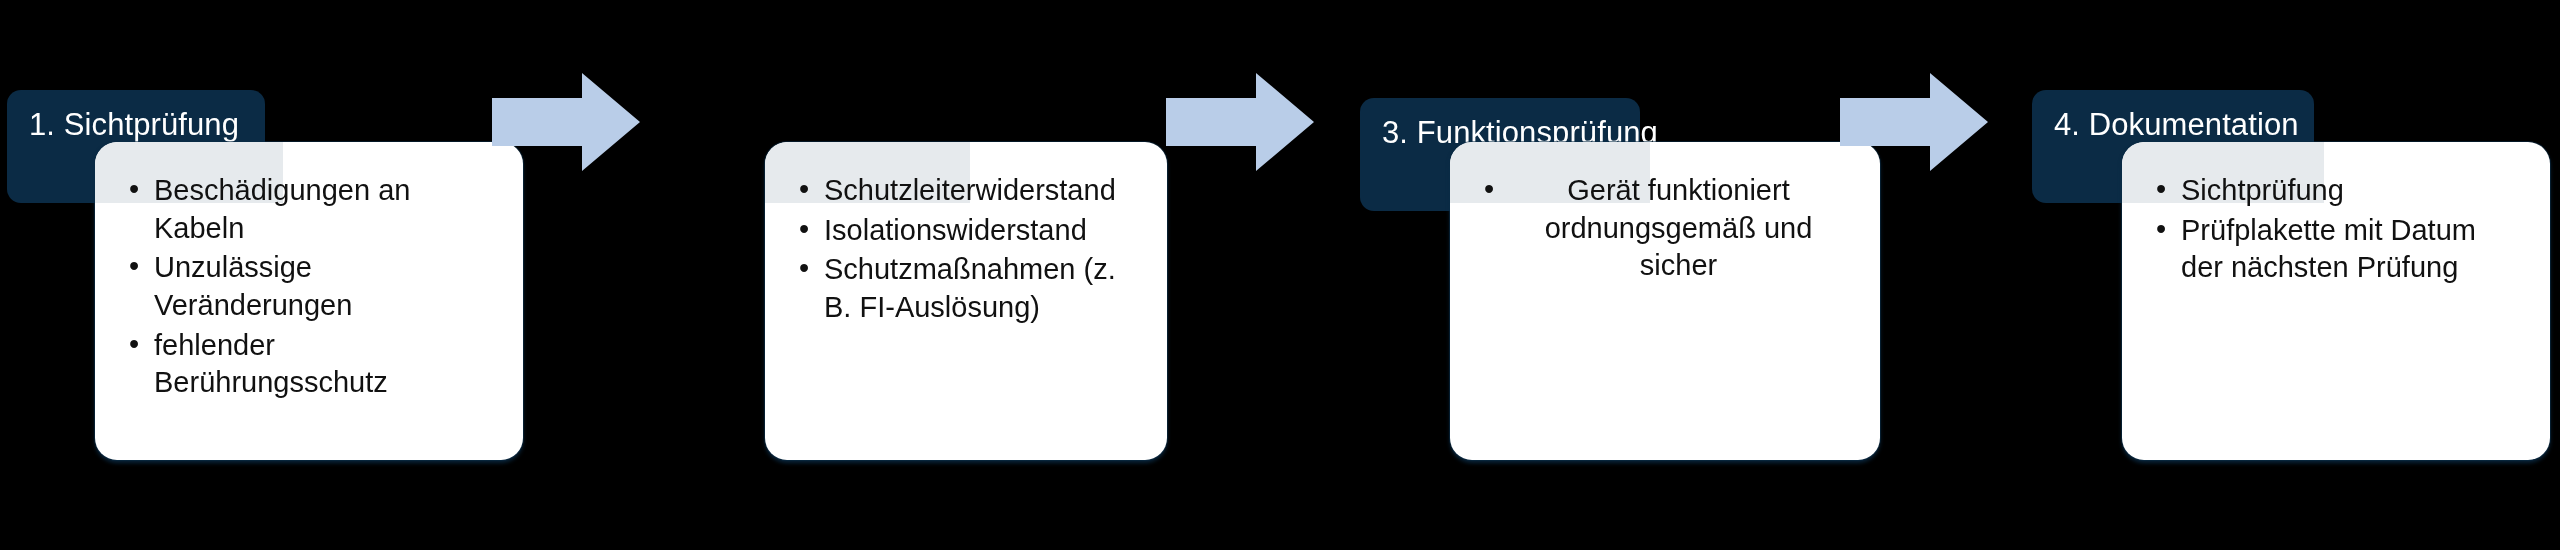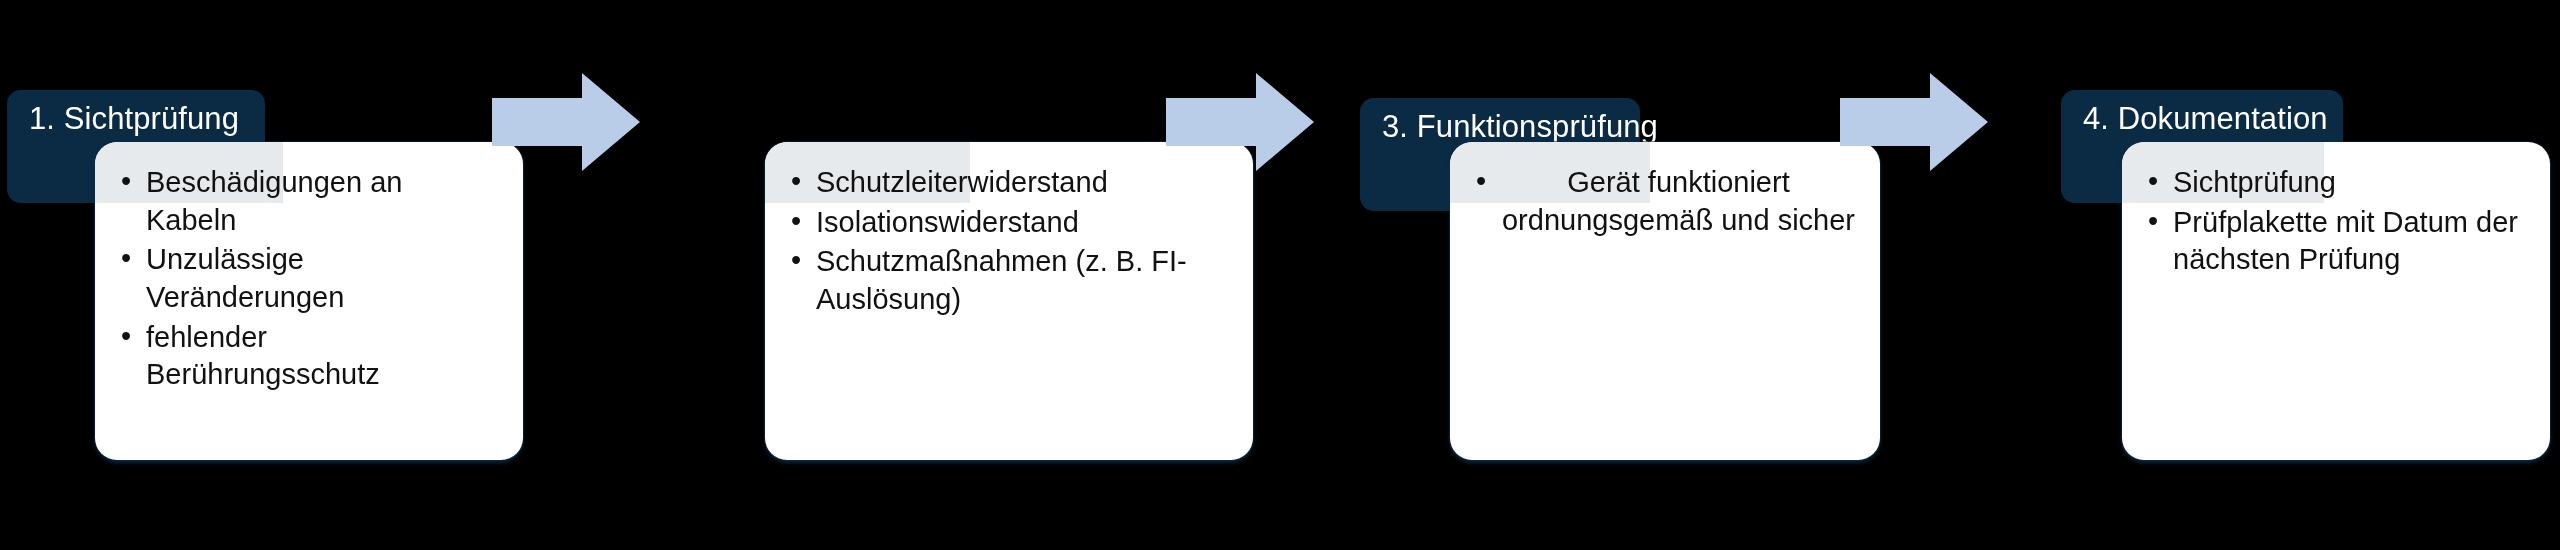"1. Sichtprüfung" .step-header-title { padding-top: 13px -> 19px }
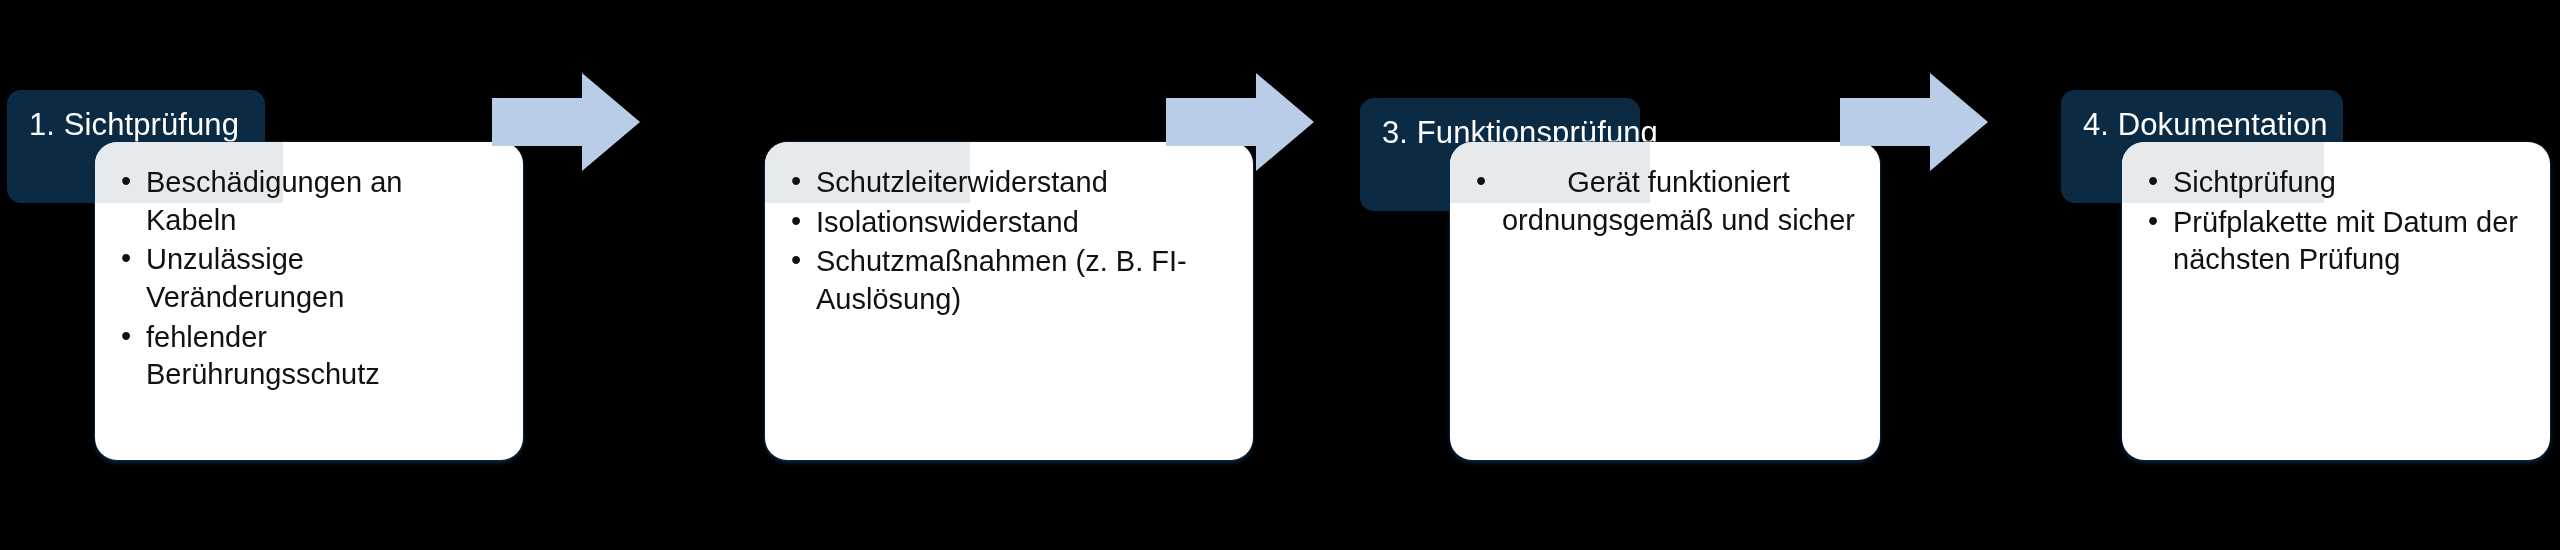"4. Dokumentation" #step-4 .step-header { margin-left: 29px -> none }
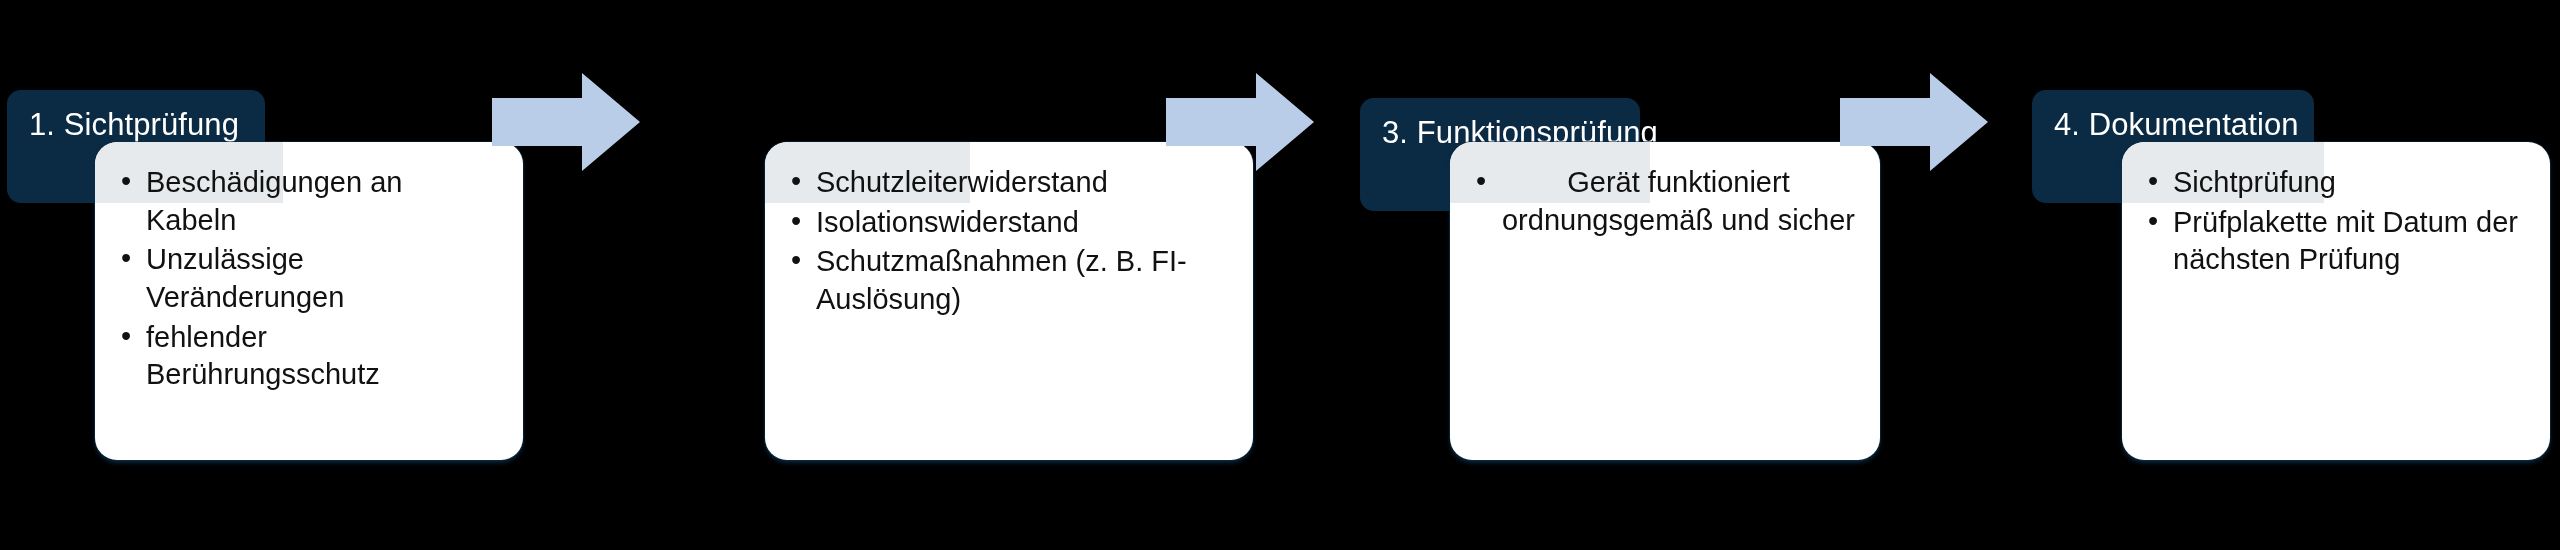"Beschädigungen an Kabeln" .bullets { margin: 4px -> 12px }
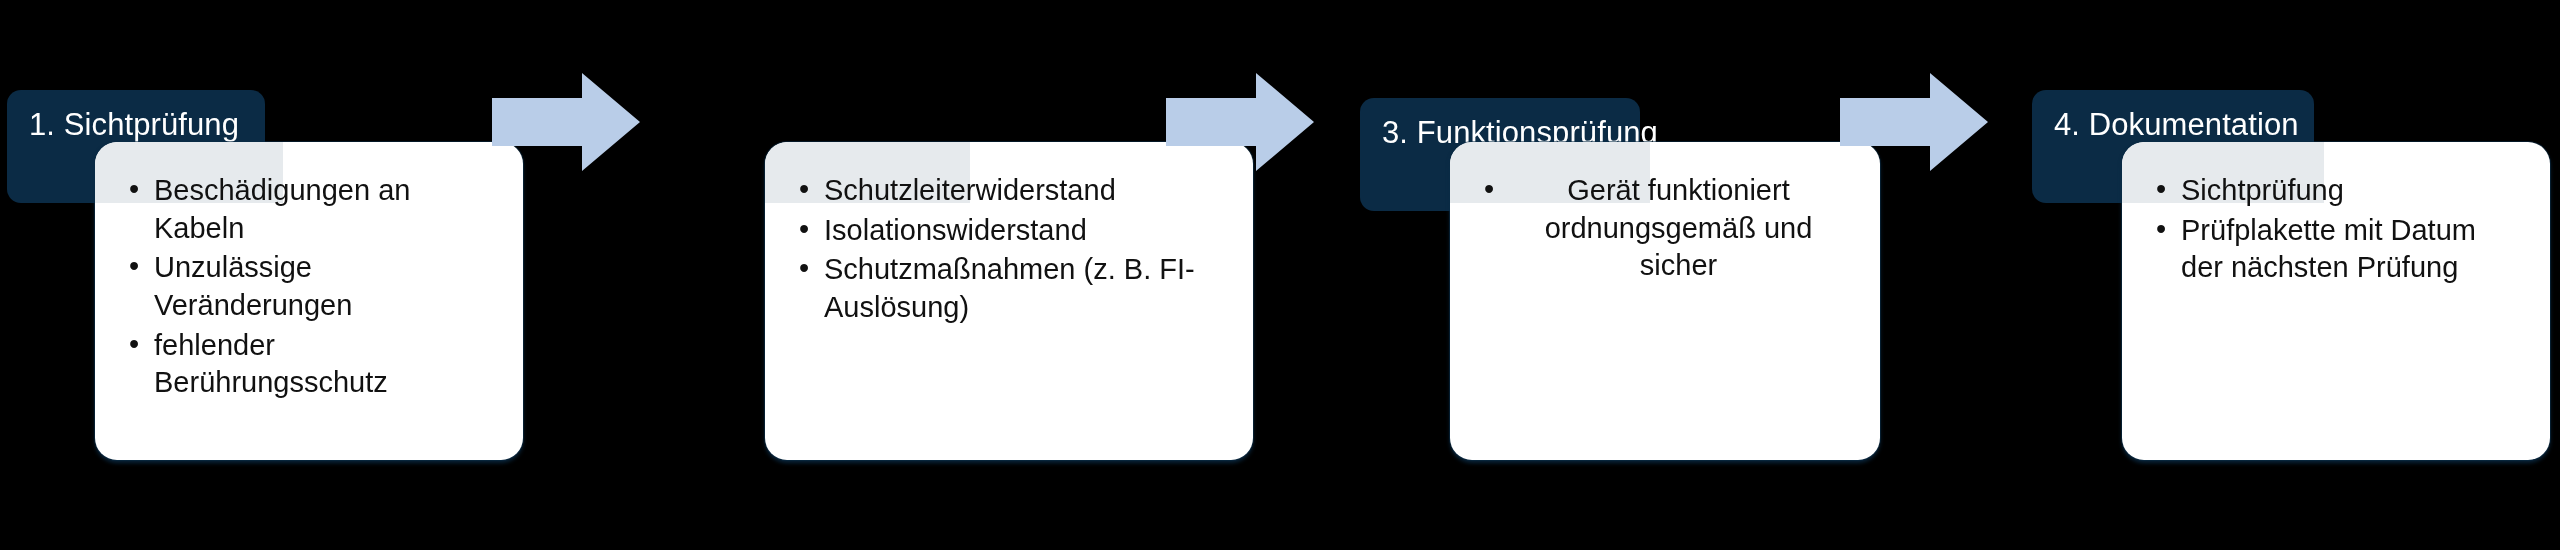"Schutzleiterwiderstand" #step-2 .step-card { width: 488px -> 402px }
